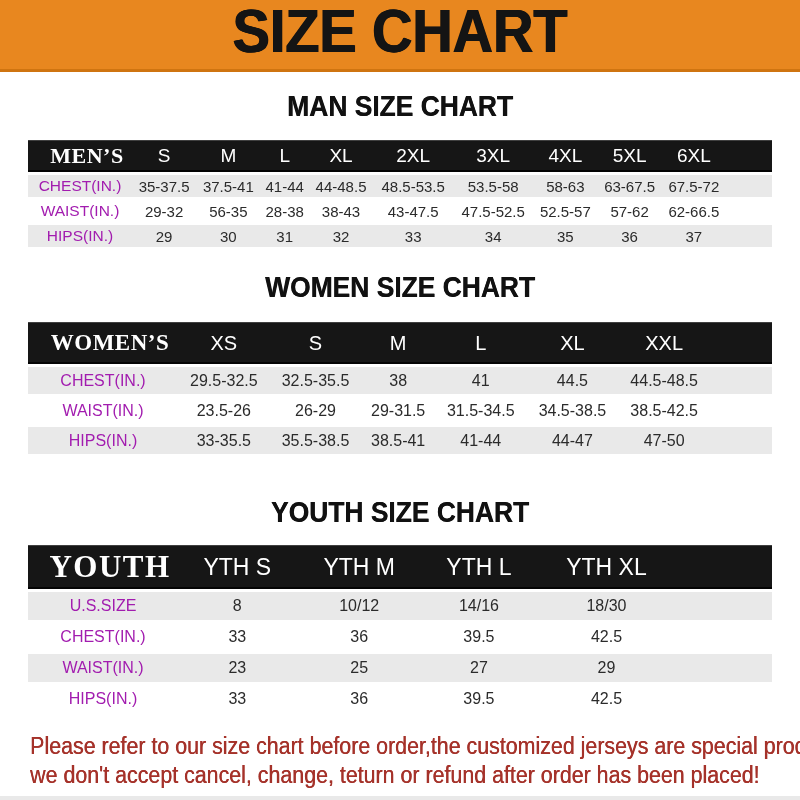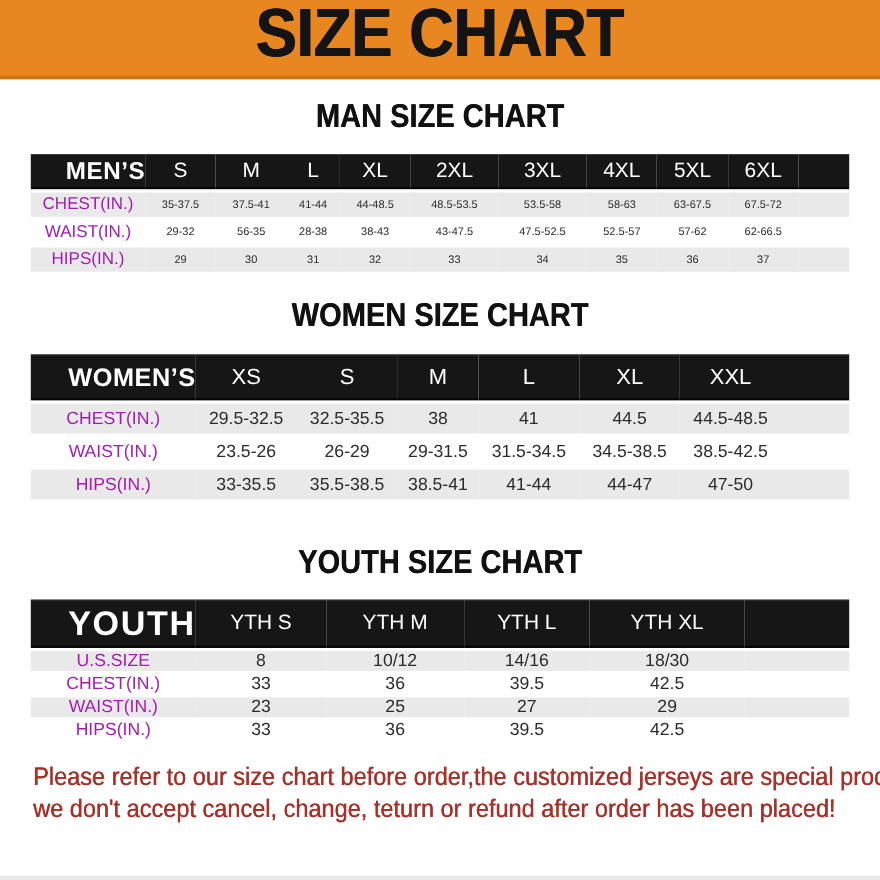"MEN’S" thead th.corner { font-family: none -> Liberation Serif, serif; text-align: right -> center }
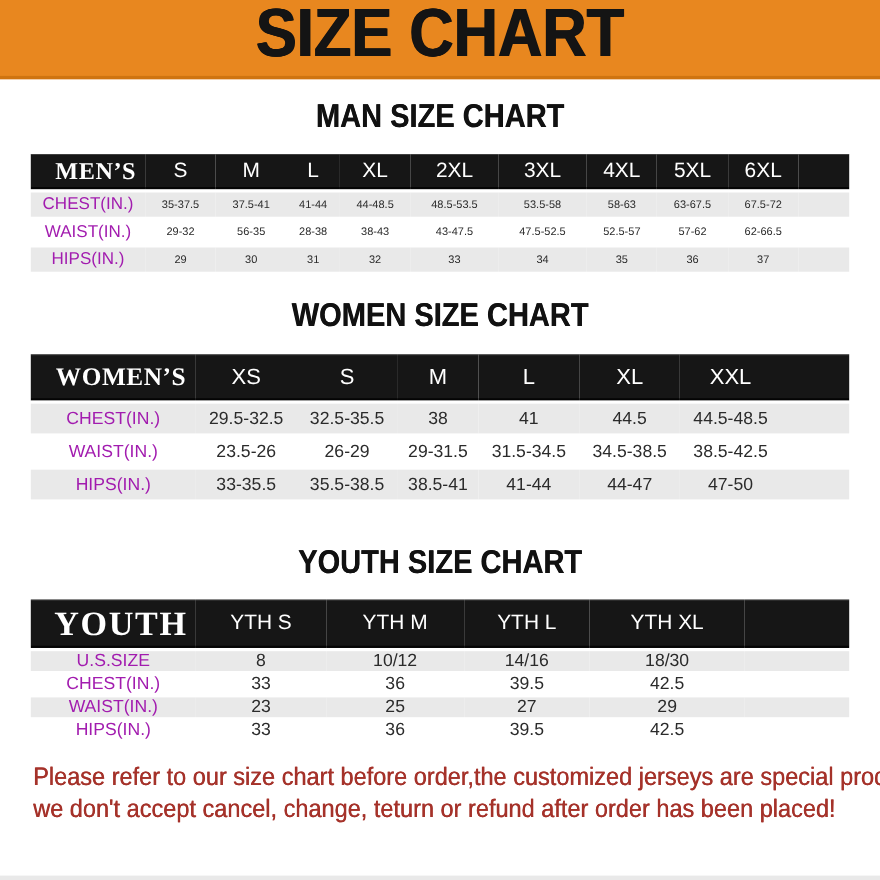"35-37.5" .t-men td { font-size: 10px -> 15px }
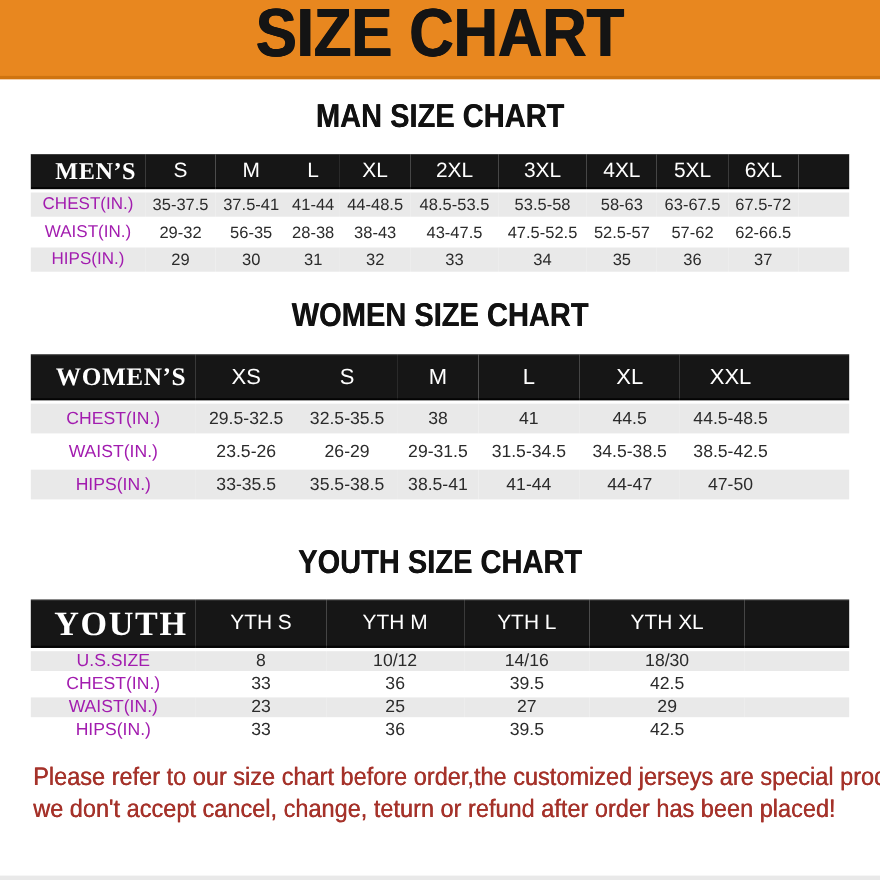"YTH S" .t-youth th { font-size: 19px -> 23px }
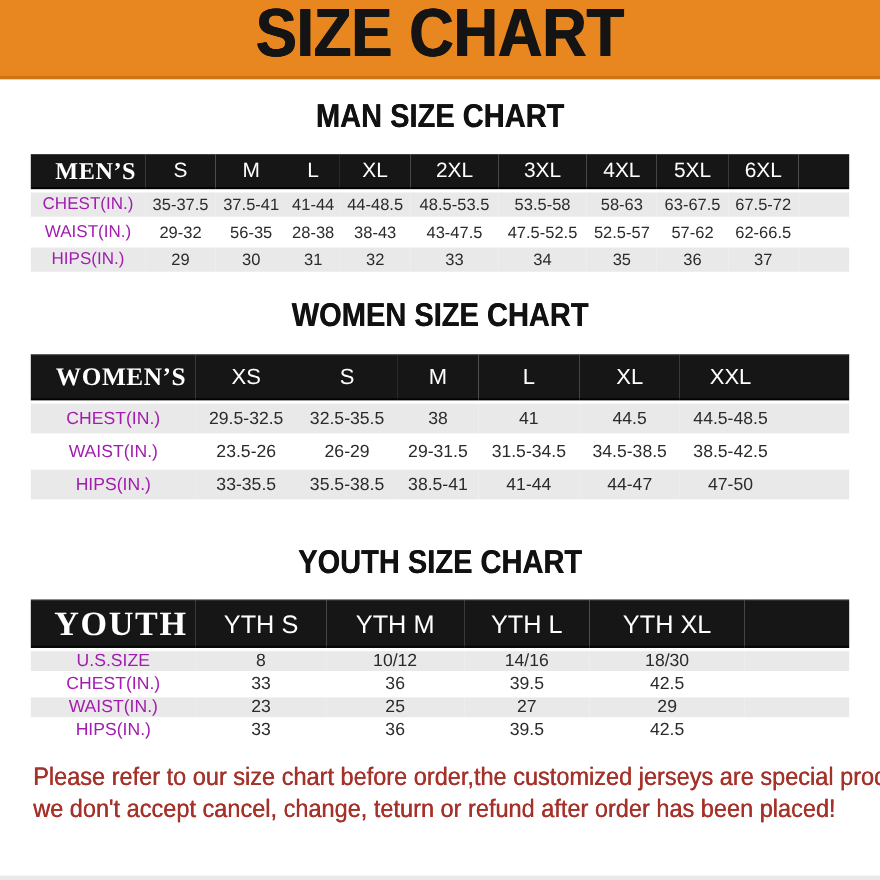"U.S.SIZE" .t-youth td { height: 18px -> 28px }
